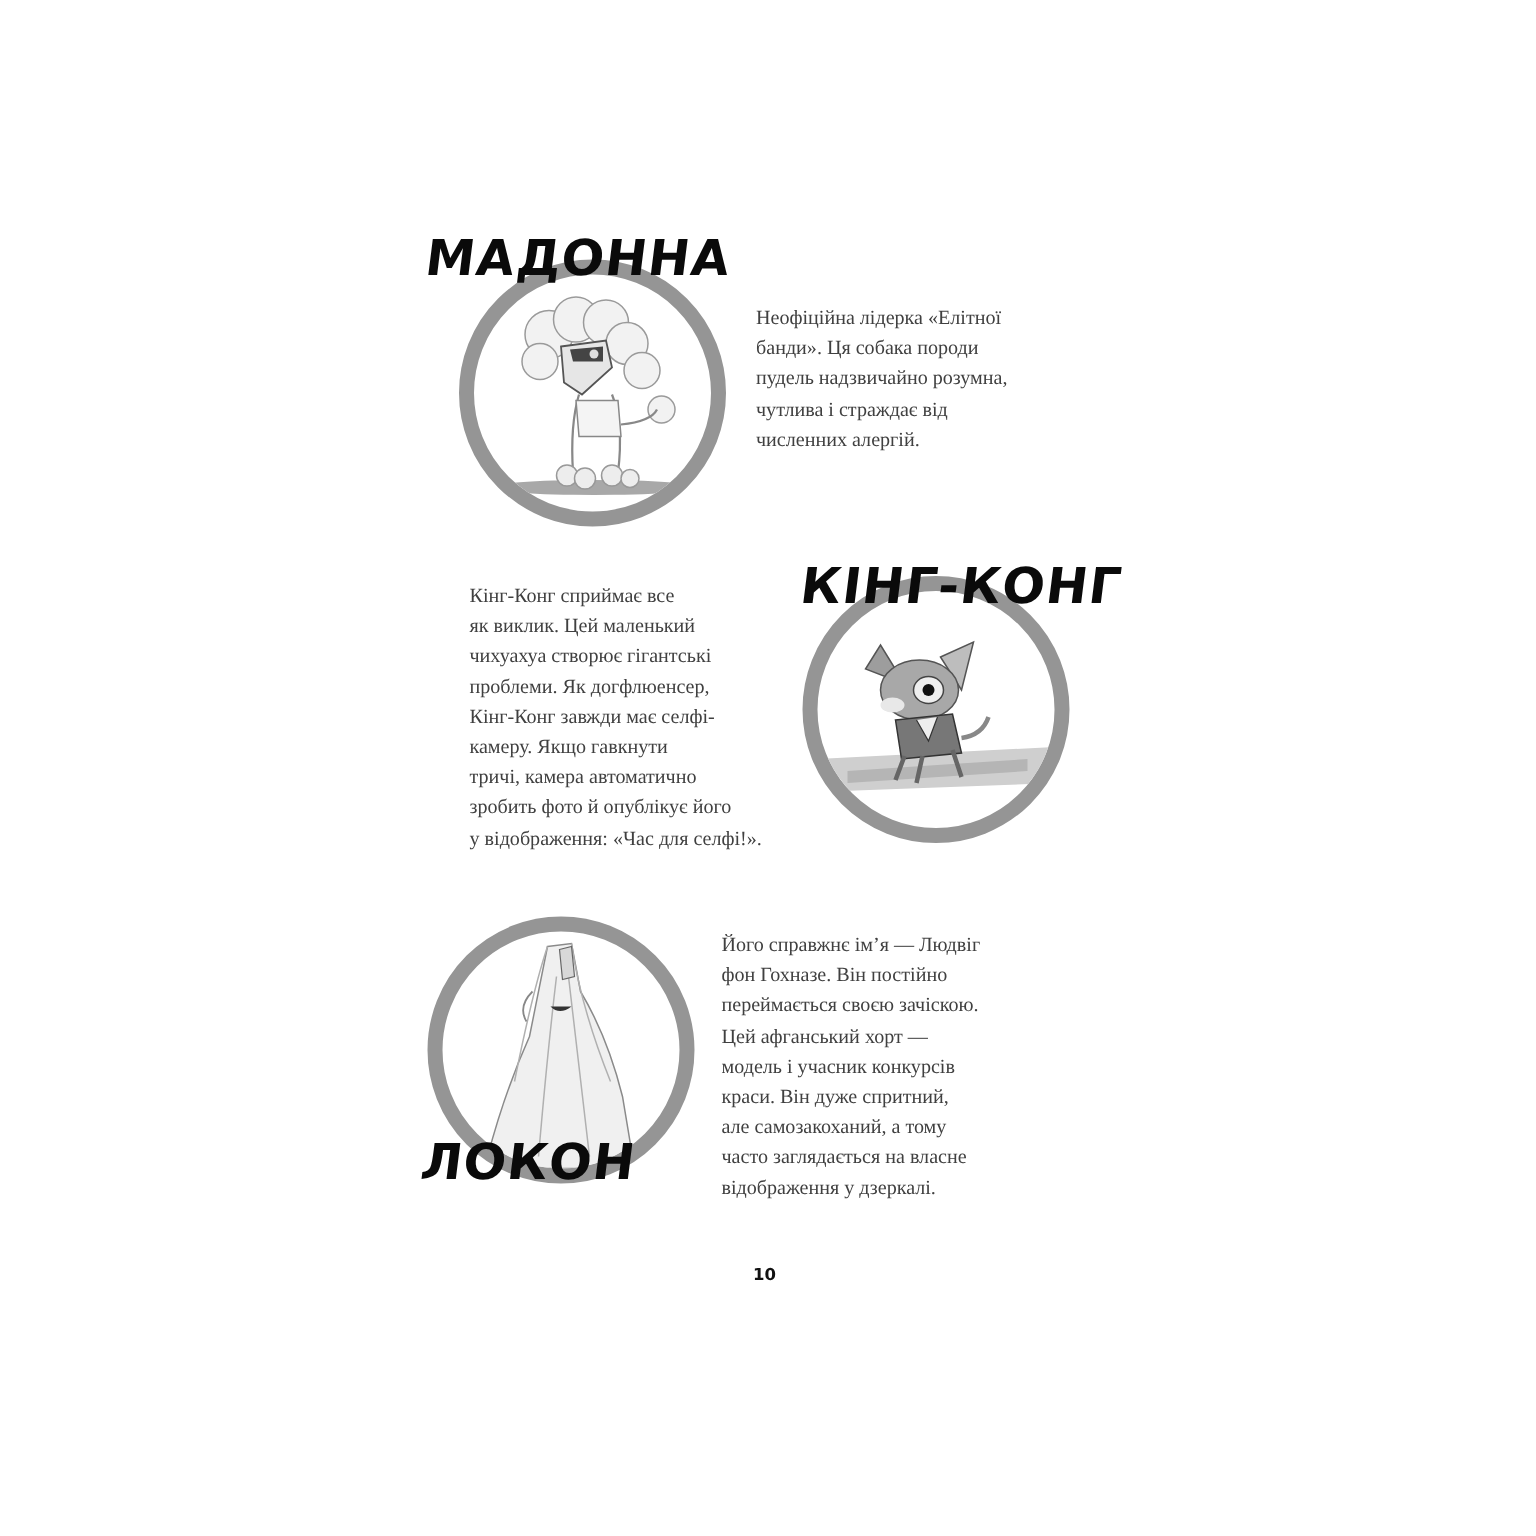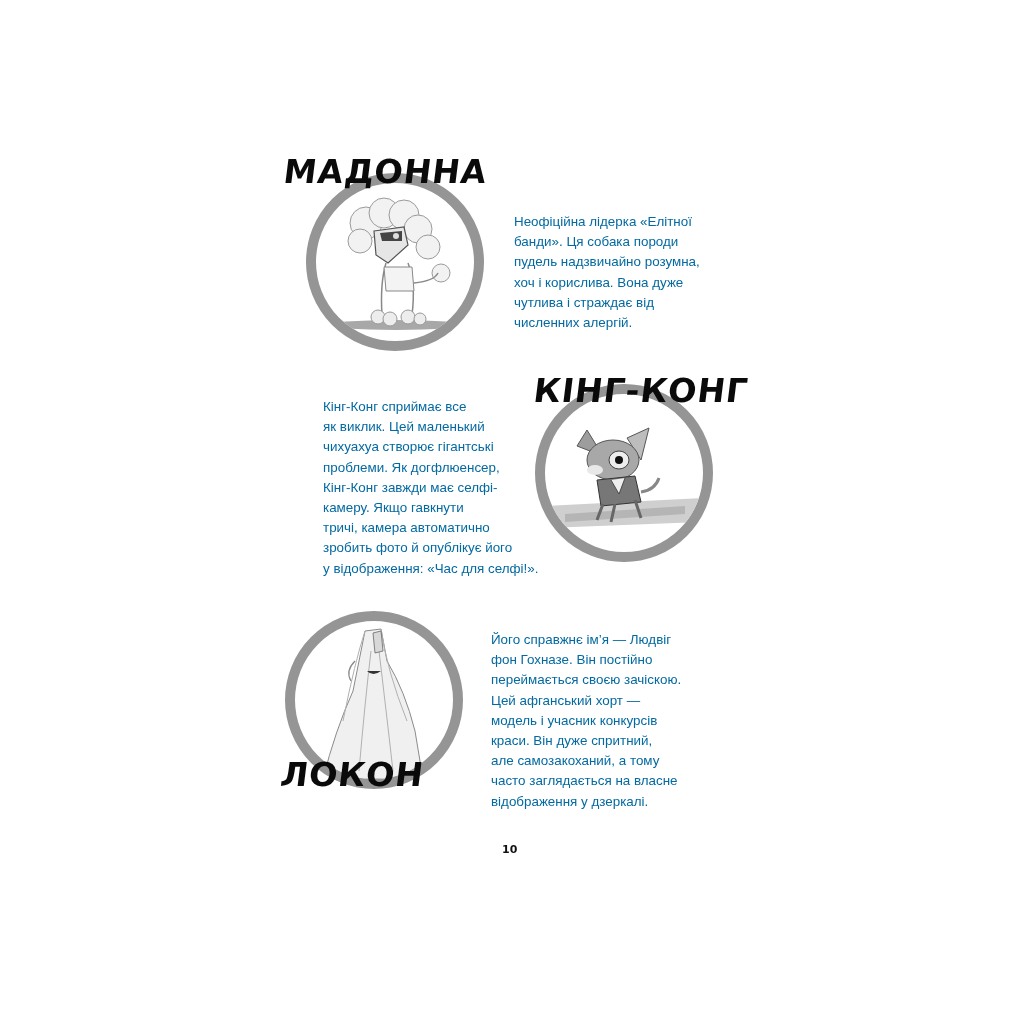"Неофіційна лідерка «Елітної" .bio { color: #0369a1 -> #404040; font-family: Liberation Sans, sans-serif -> Liberation Serif, serif; margin: 10px -> 0 }
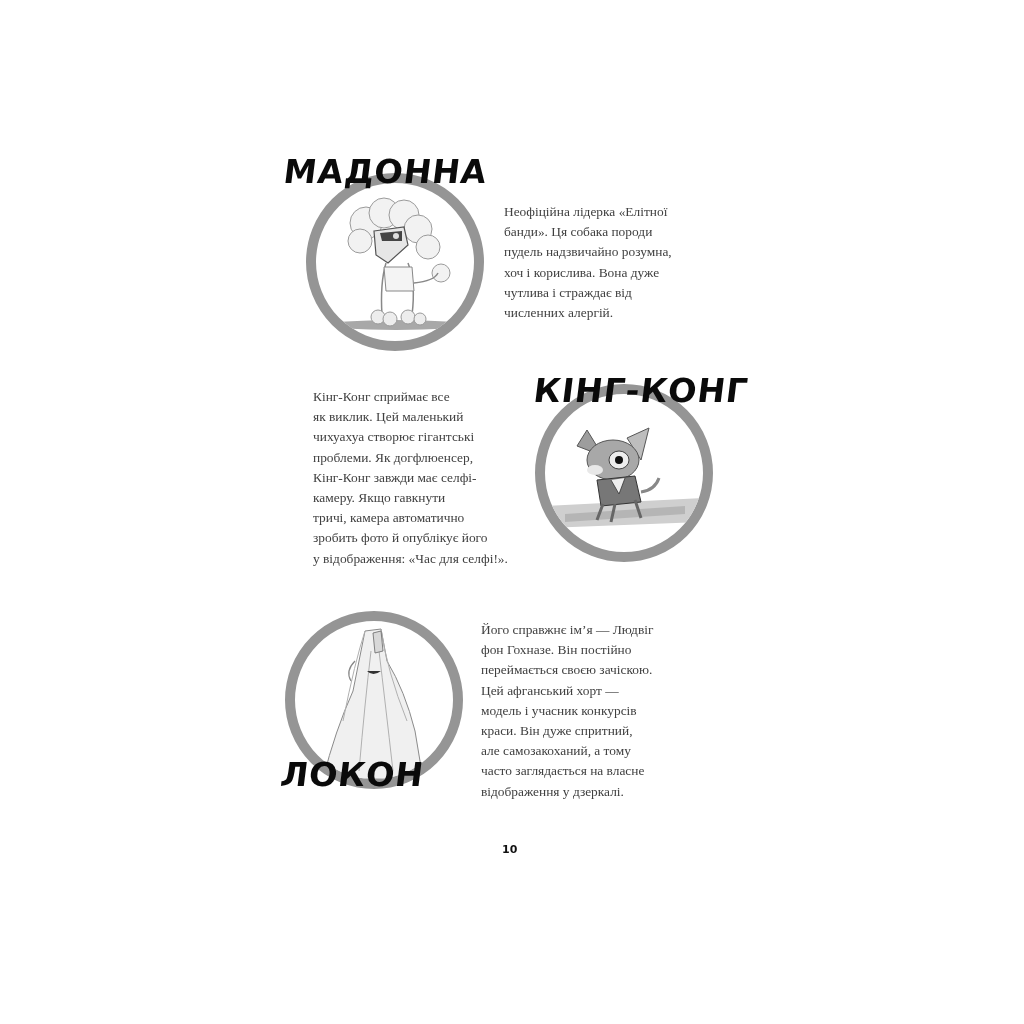"хоч і корислива. Вона дуже" span { html: <span>хоч і корислива. Вона дуже</span> -> none }
